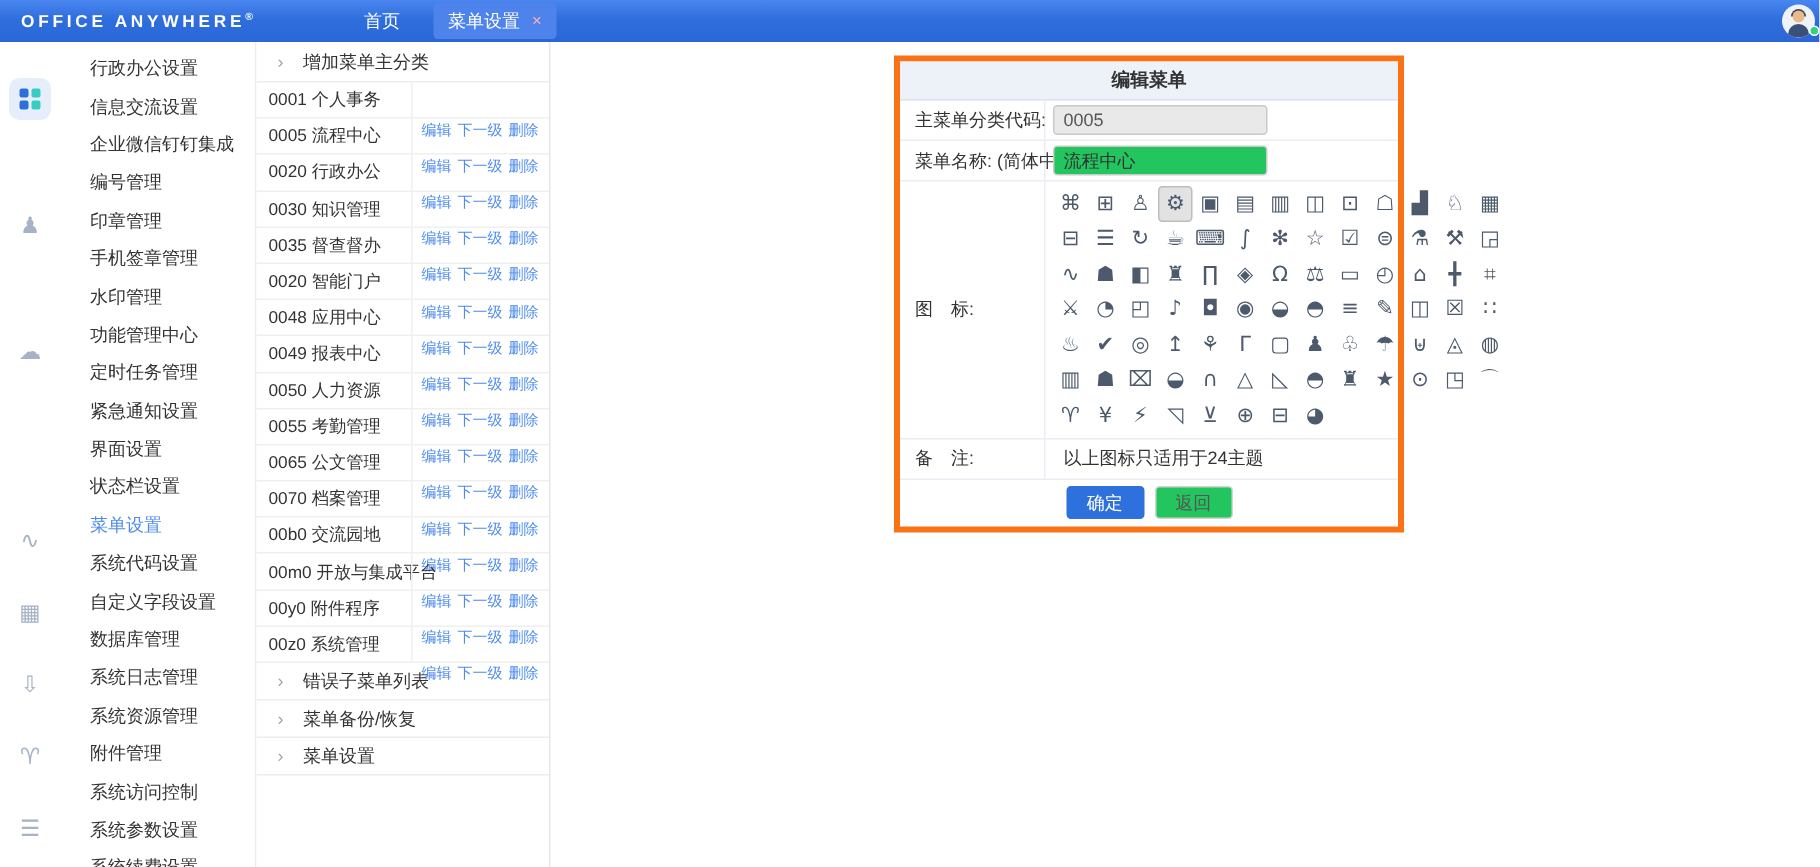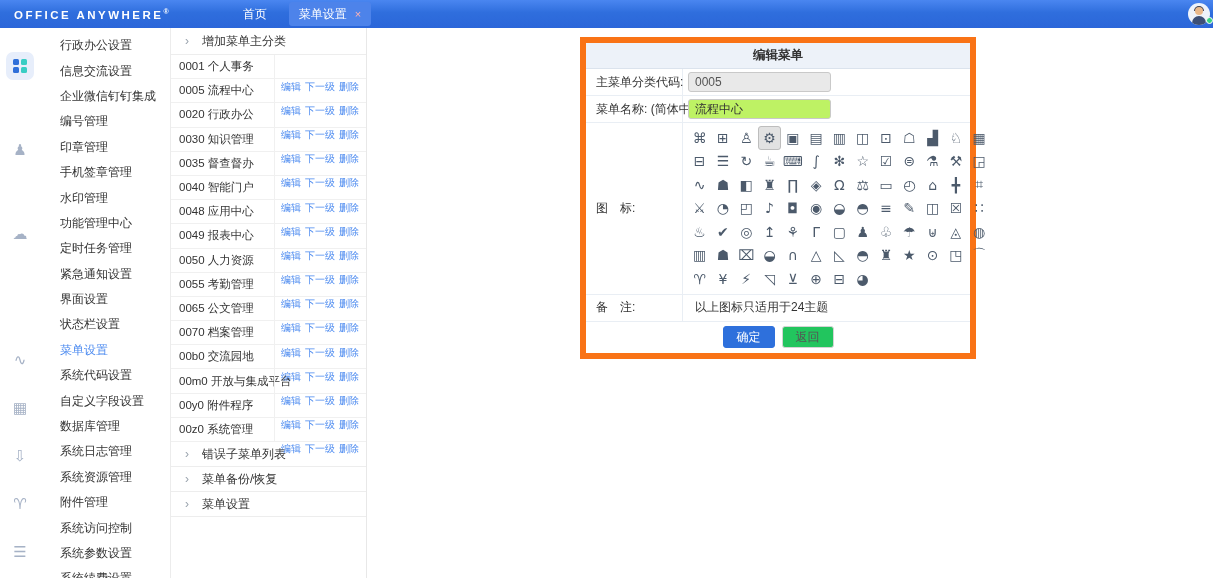"编辑菜单" .form-panel { border: 6px solid #f97316 -> 4px solid #f97316; left: 580px -> 596px; width: 396px -> 340px }
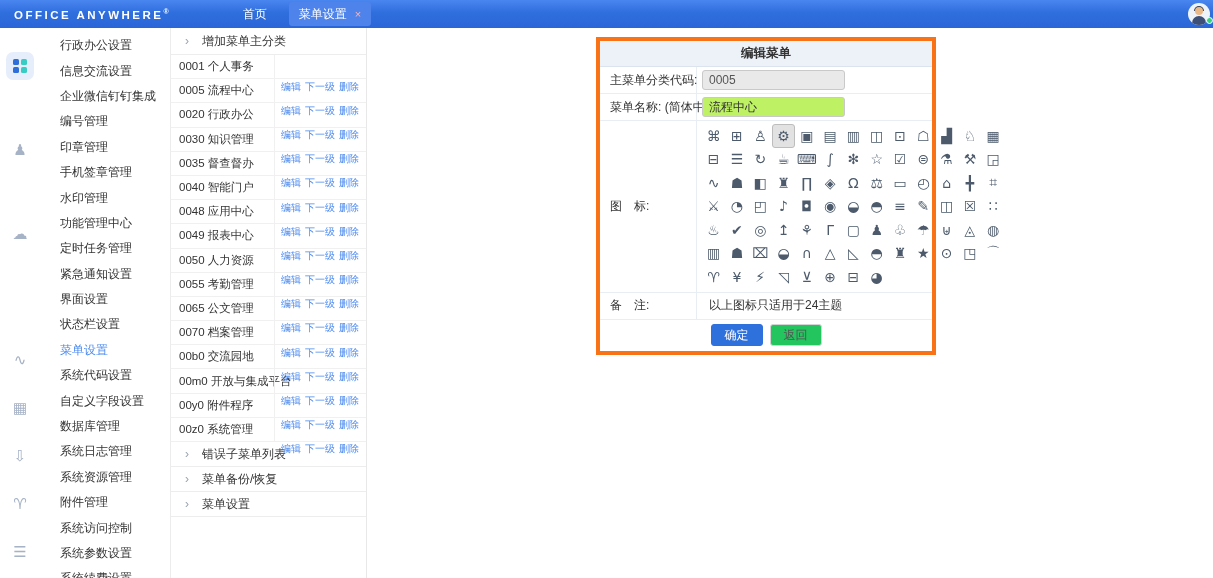"流程中心" .inp { background: #bef264 -> #22c55e }
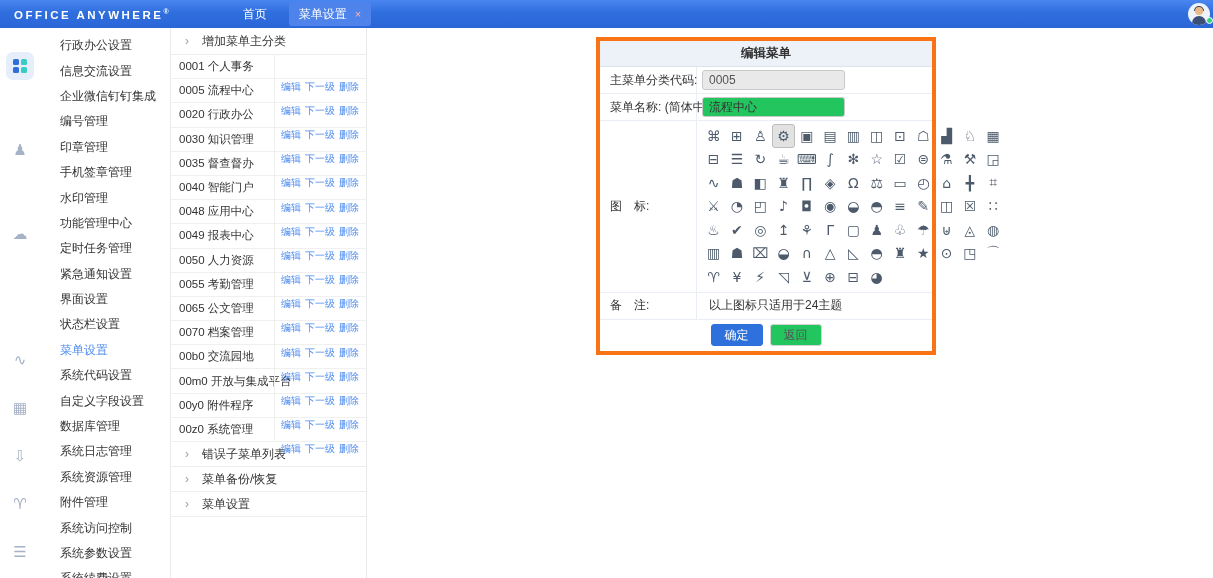"0040 智能门户" span.cat-name { text: 0040 -> 0020 }
